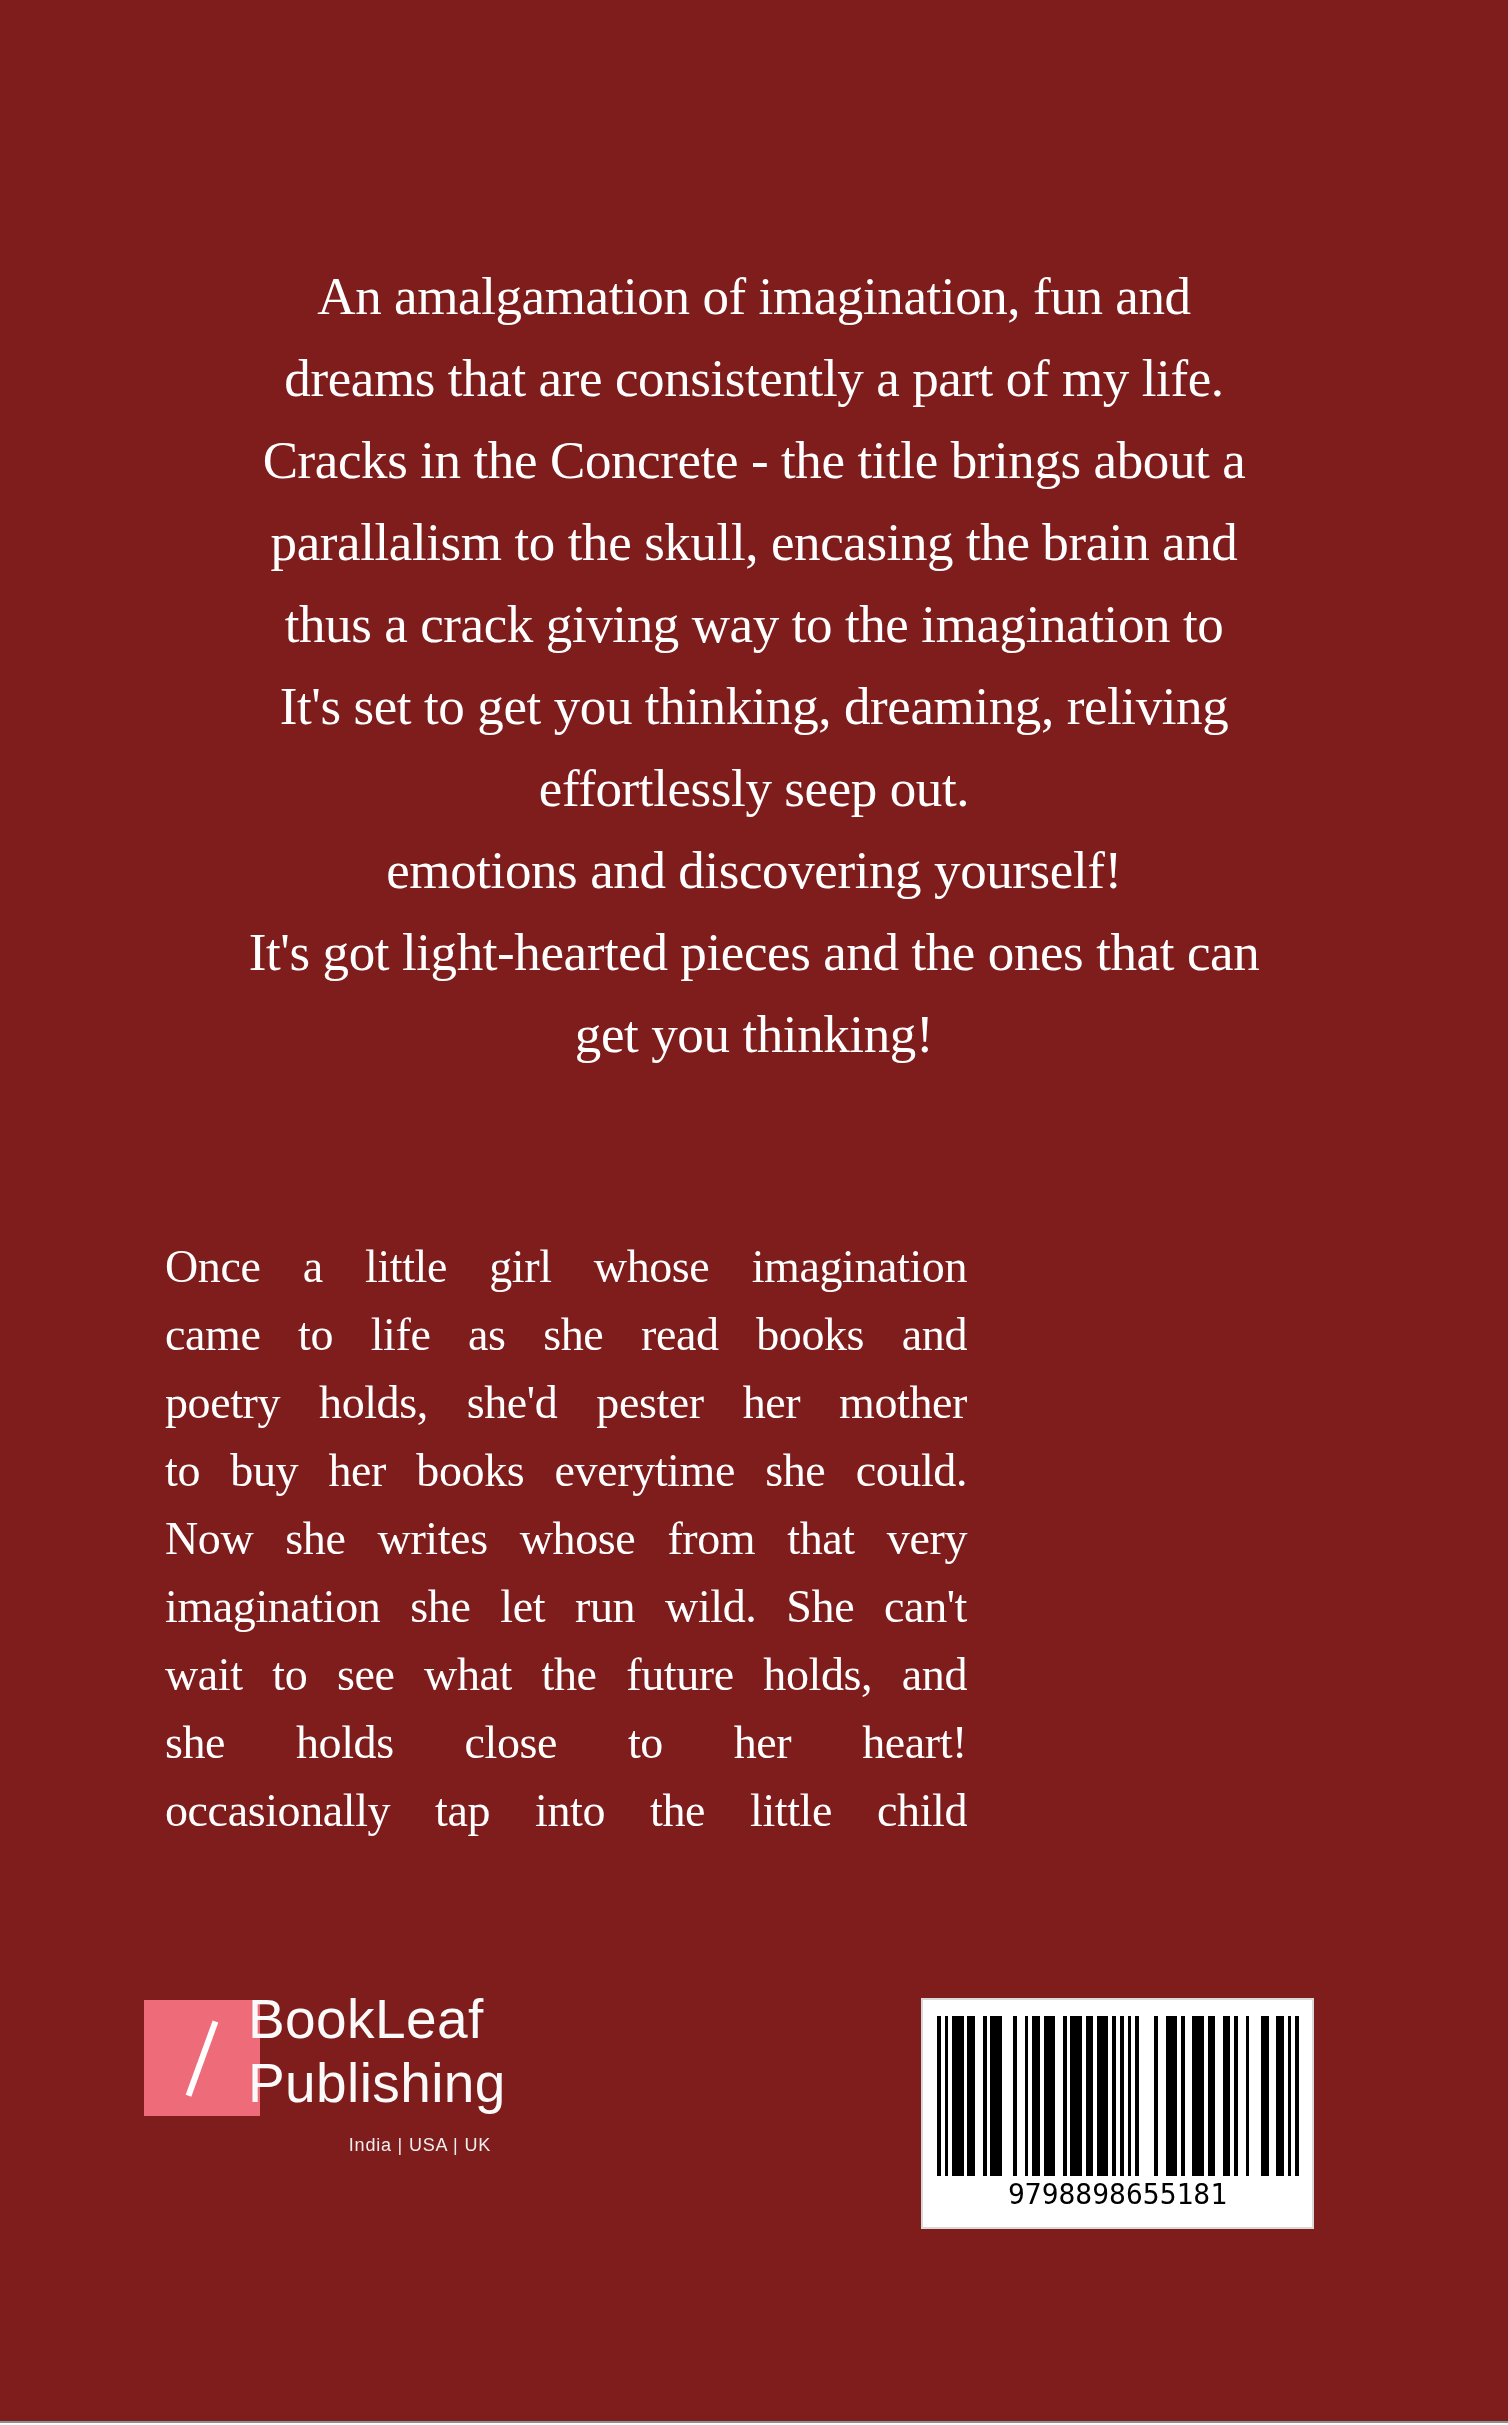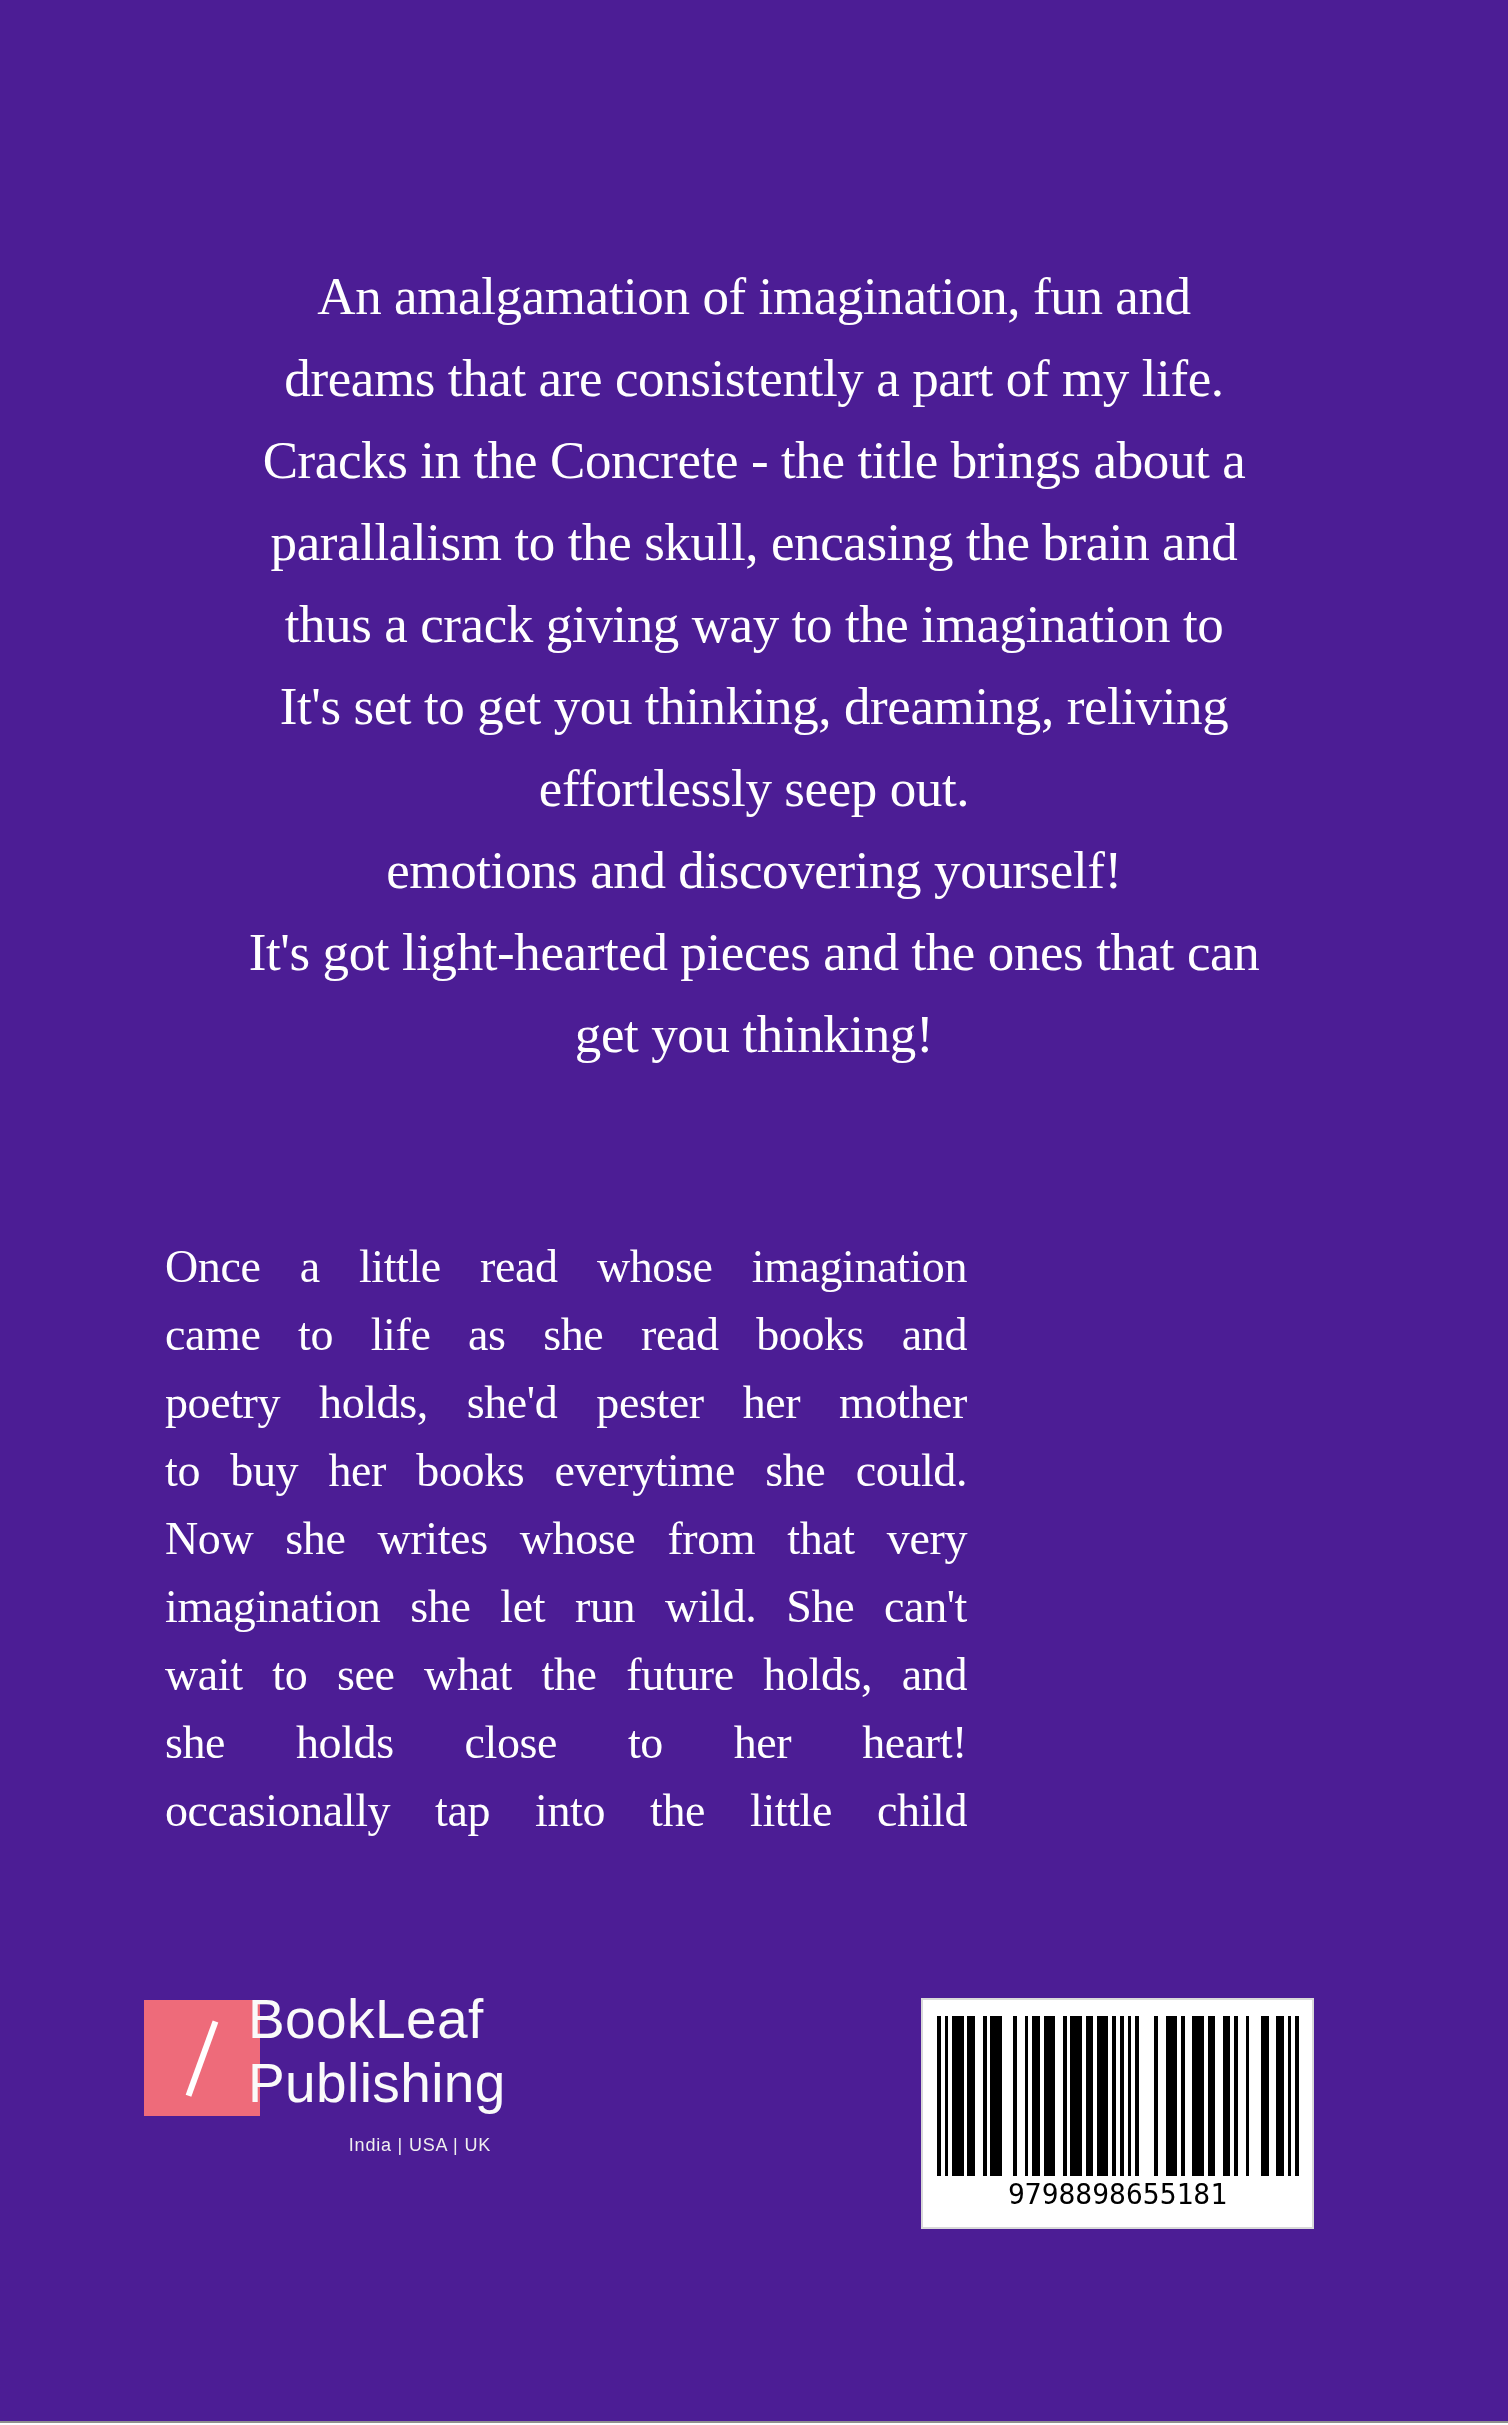"An amalgamation of imagination, fun" .cover { background: #4c1d95 -> #7f1d1d }
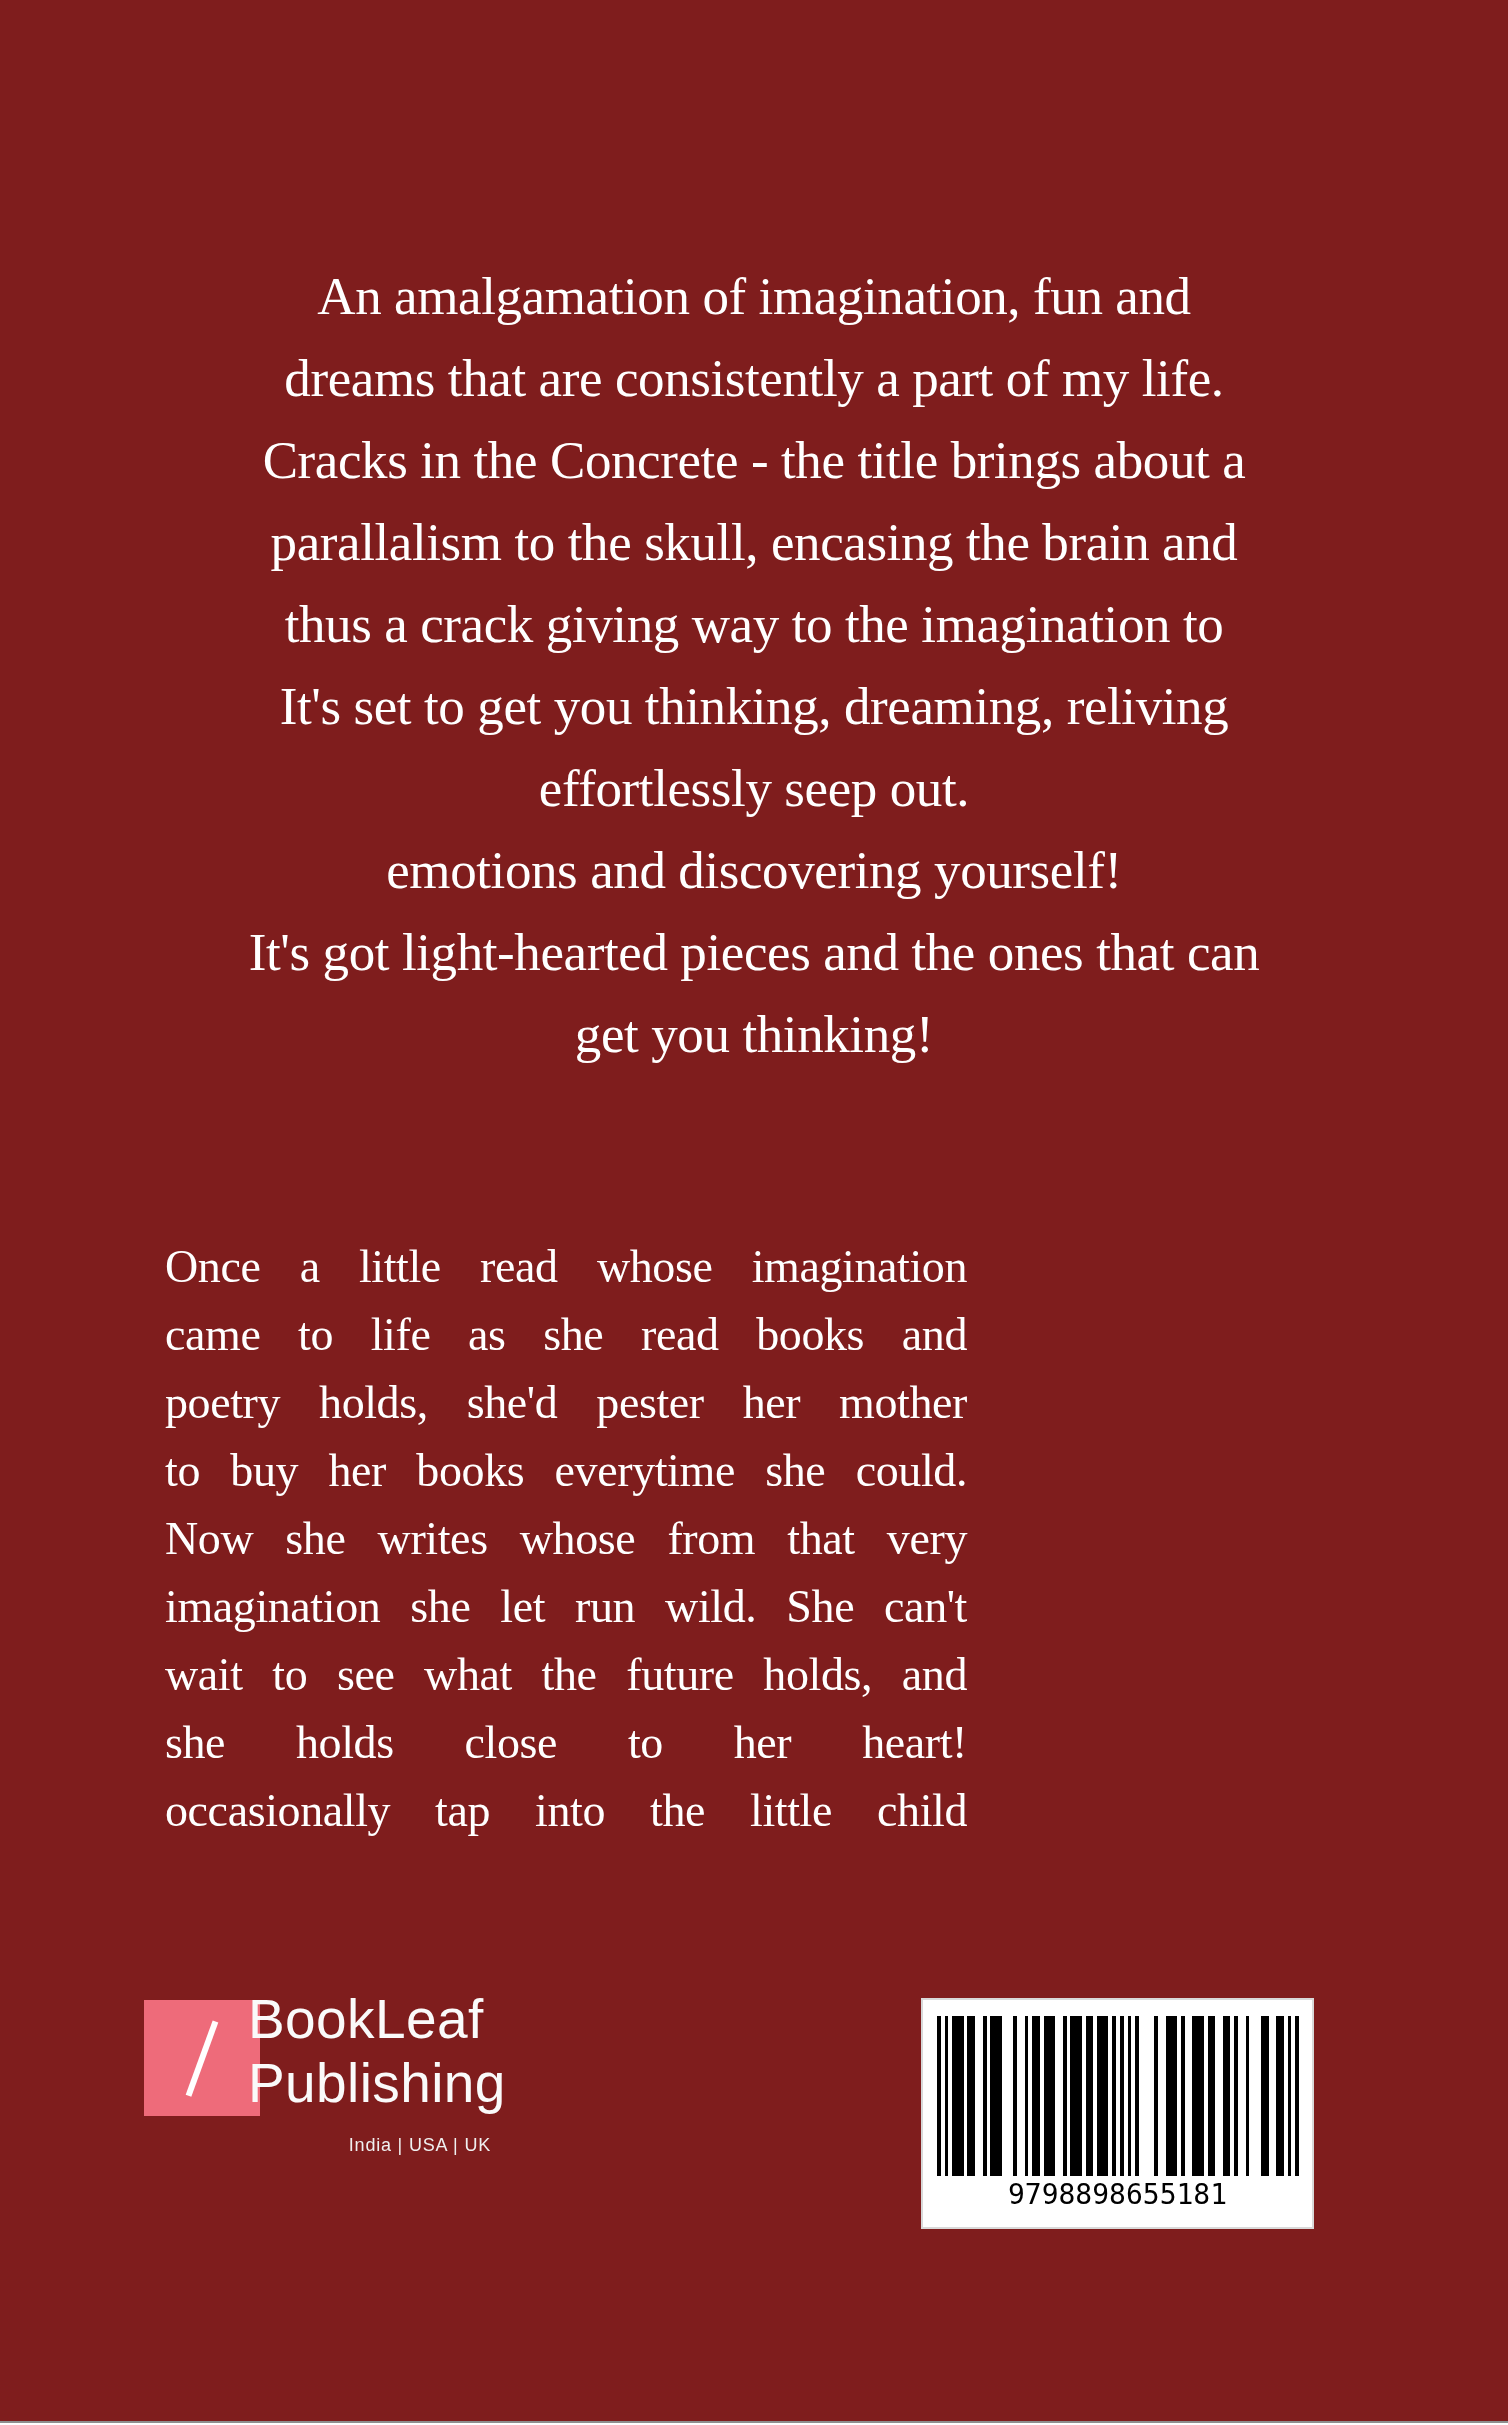"Once a little read whose" div.line { text: read -> girl }
